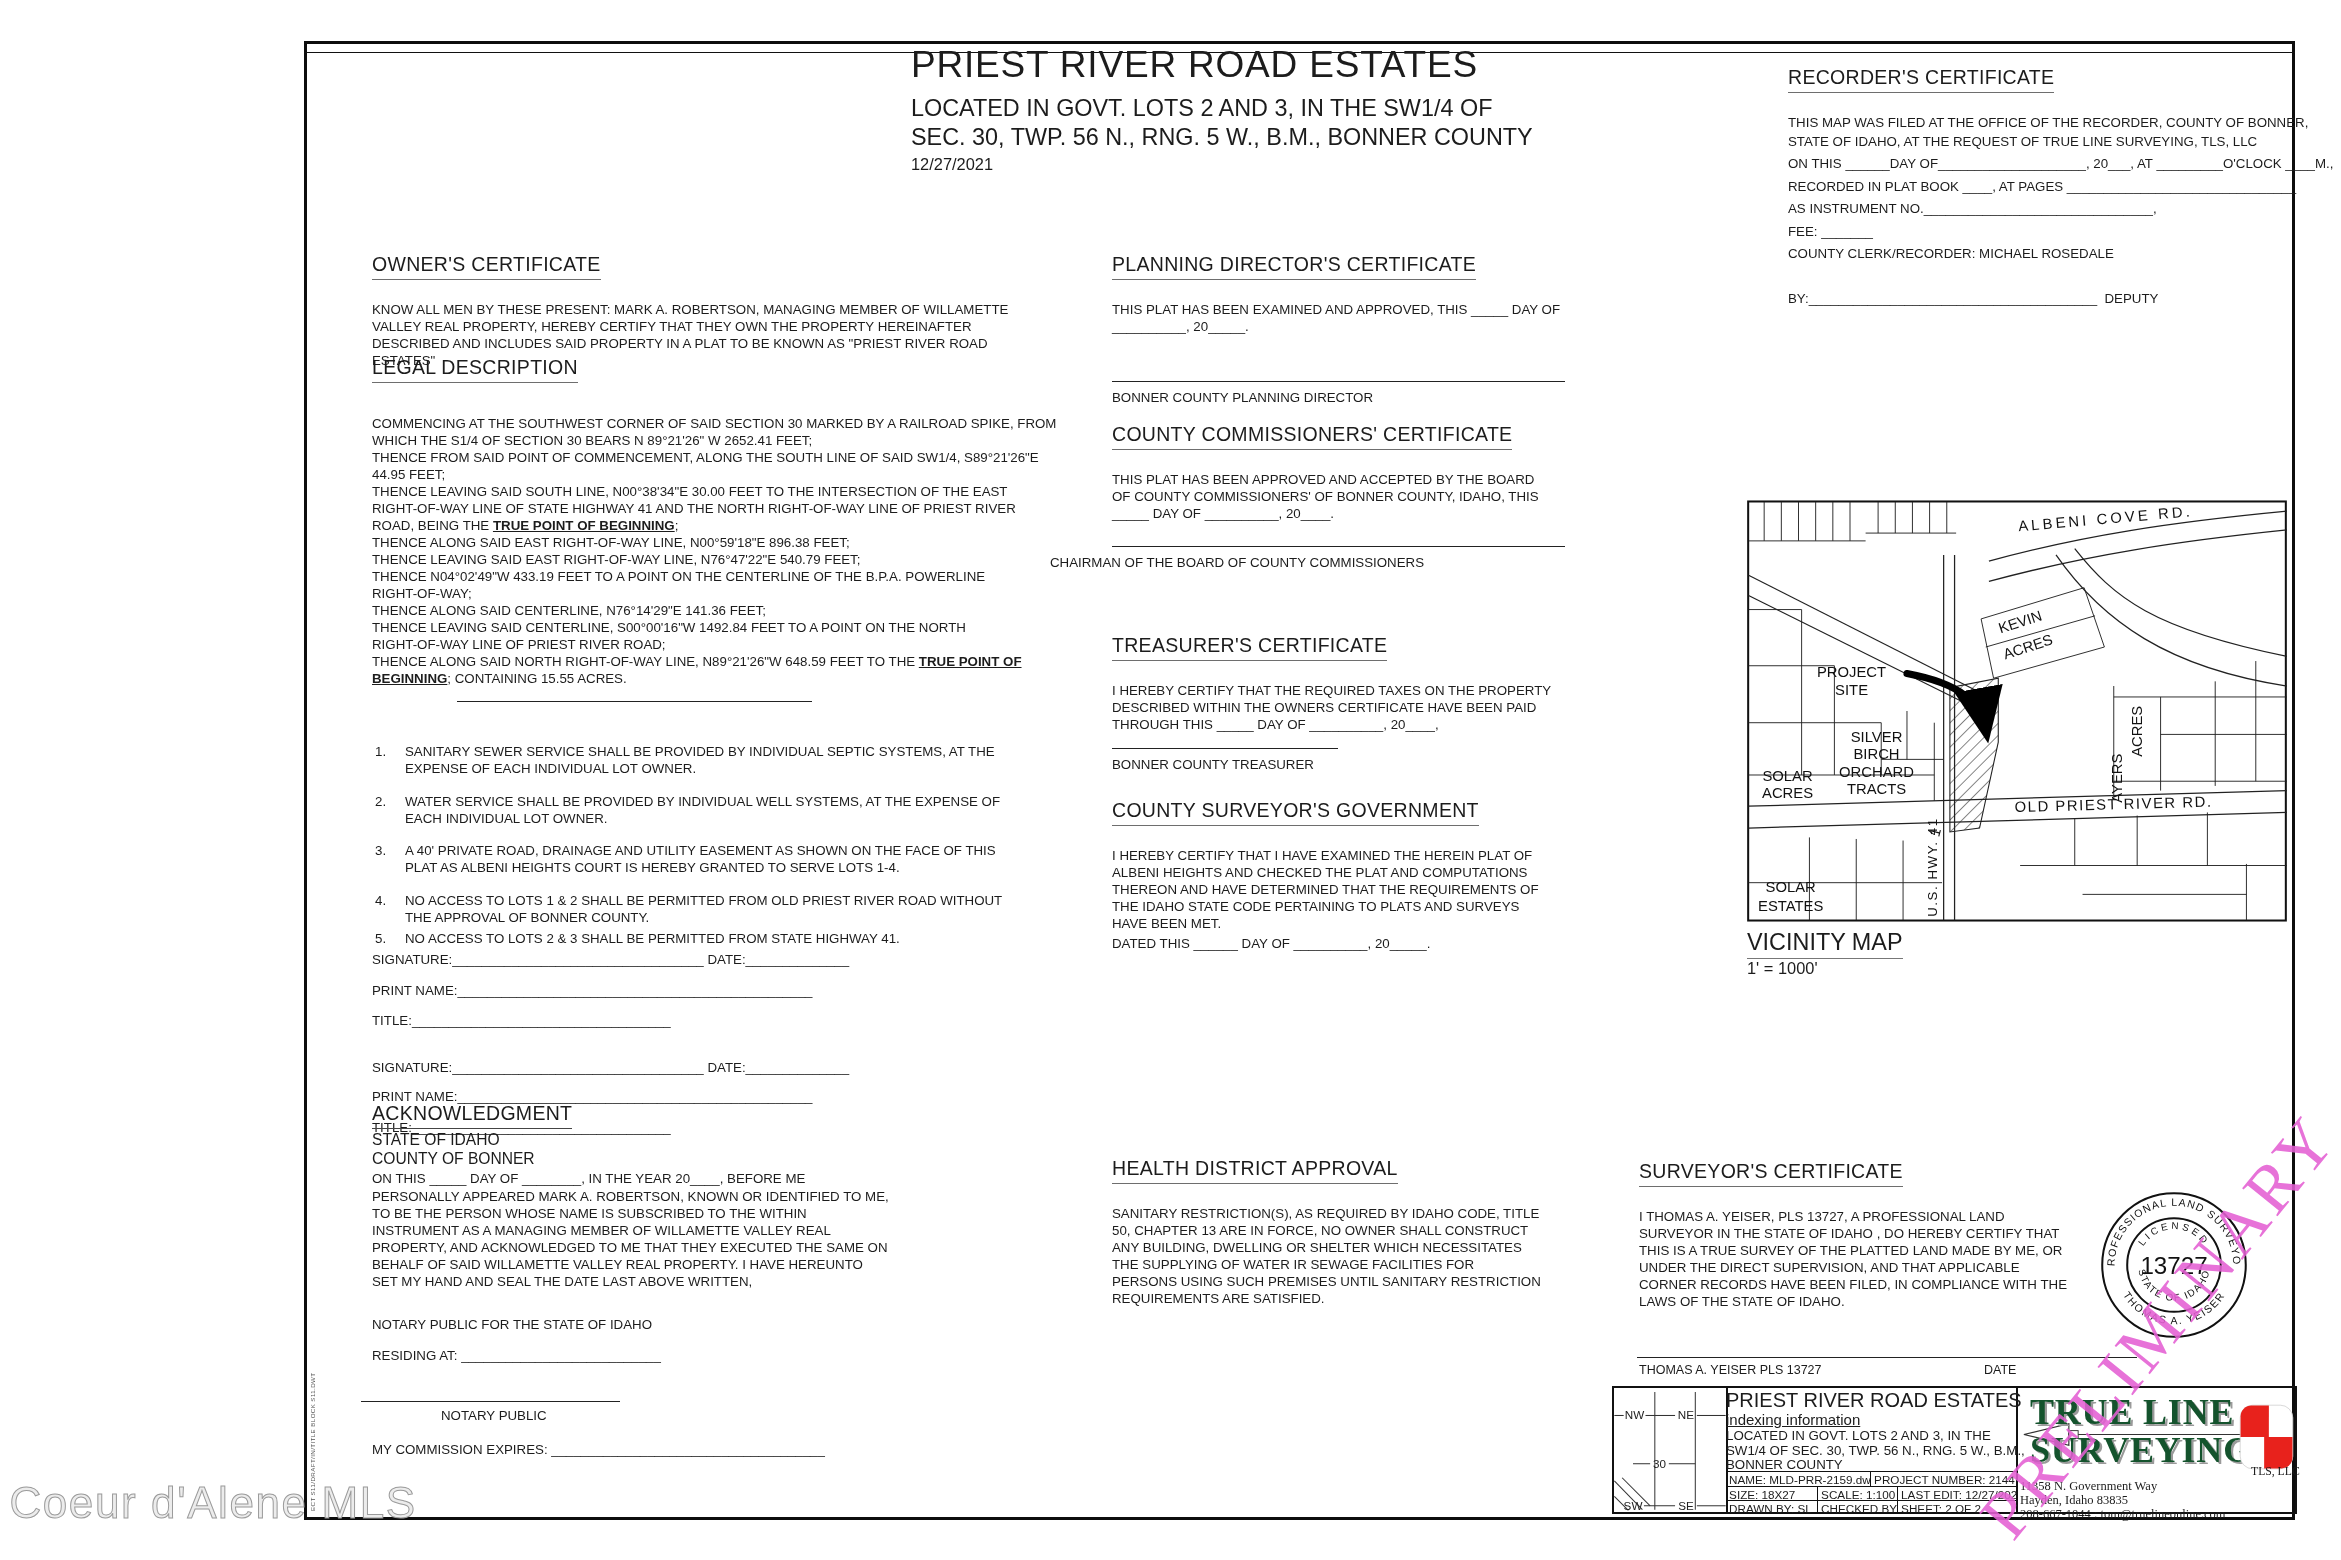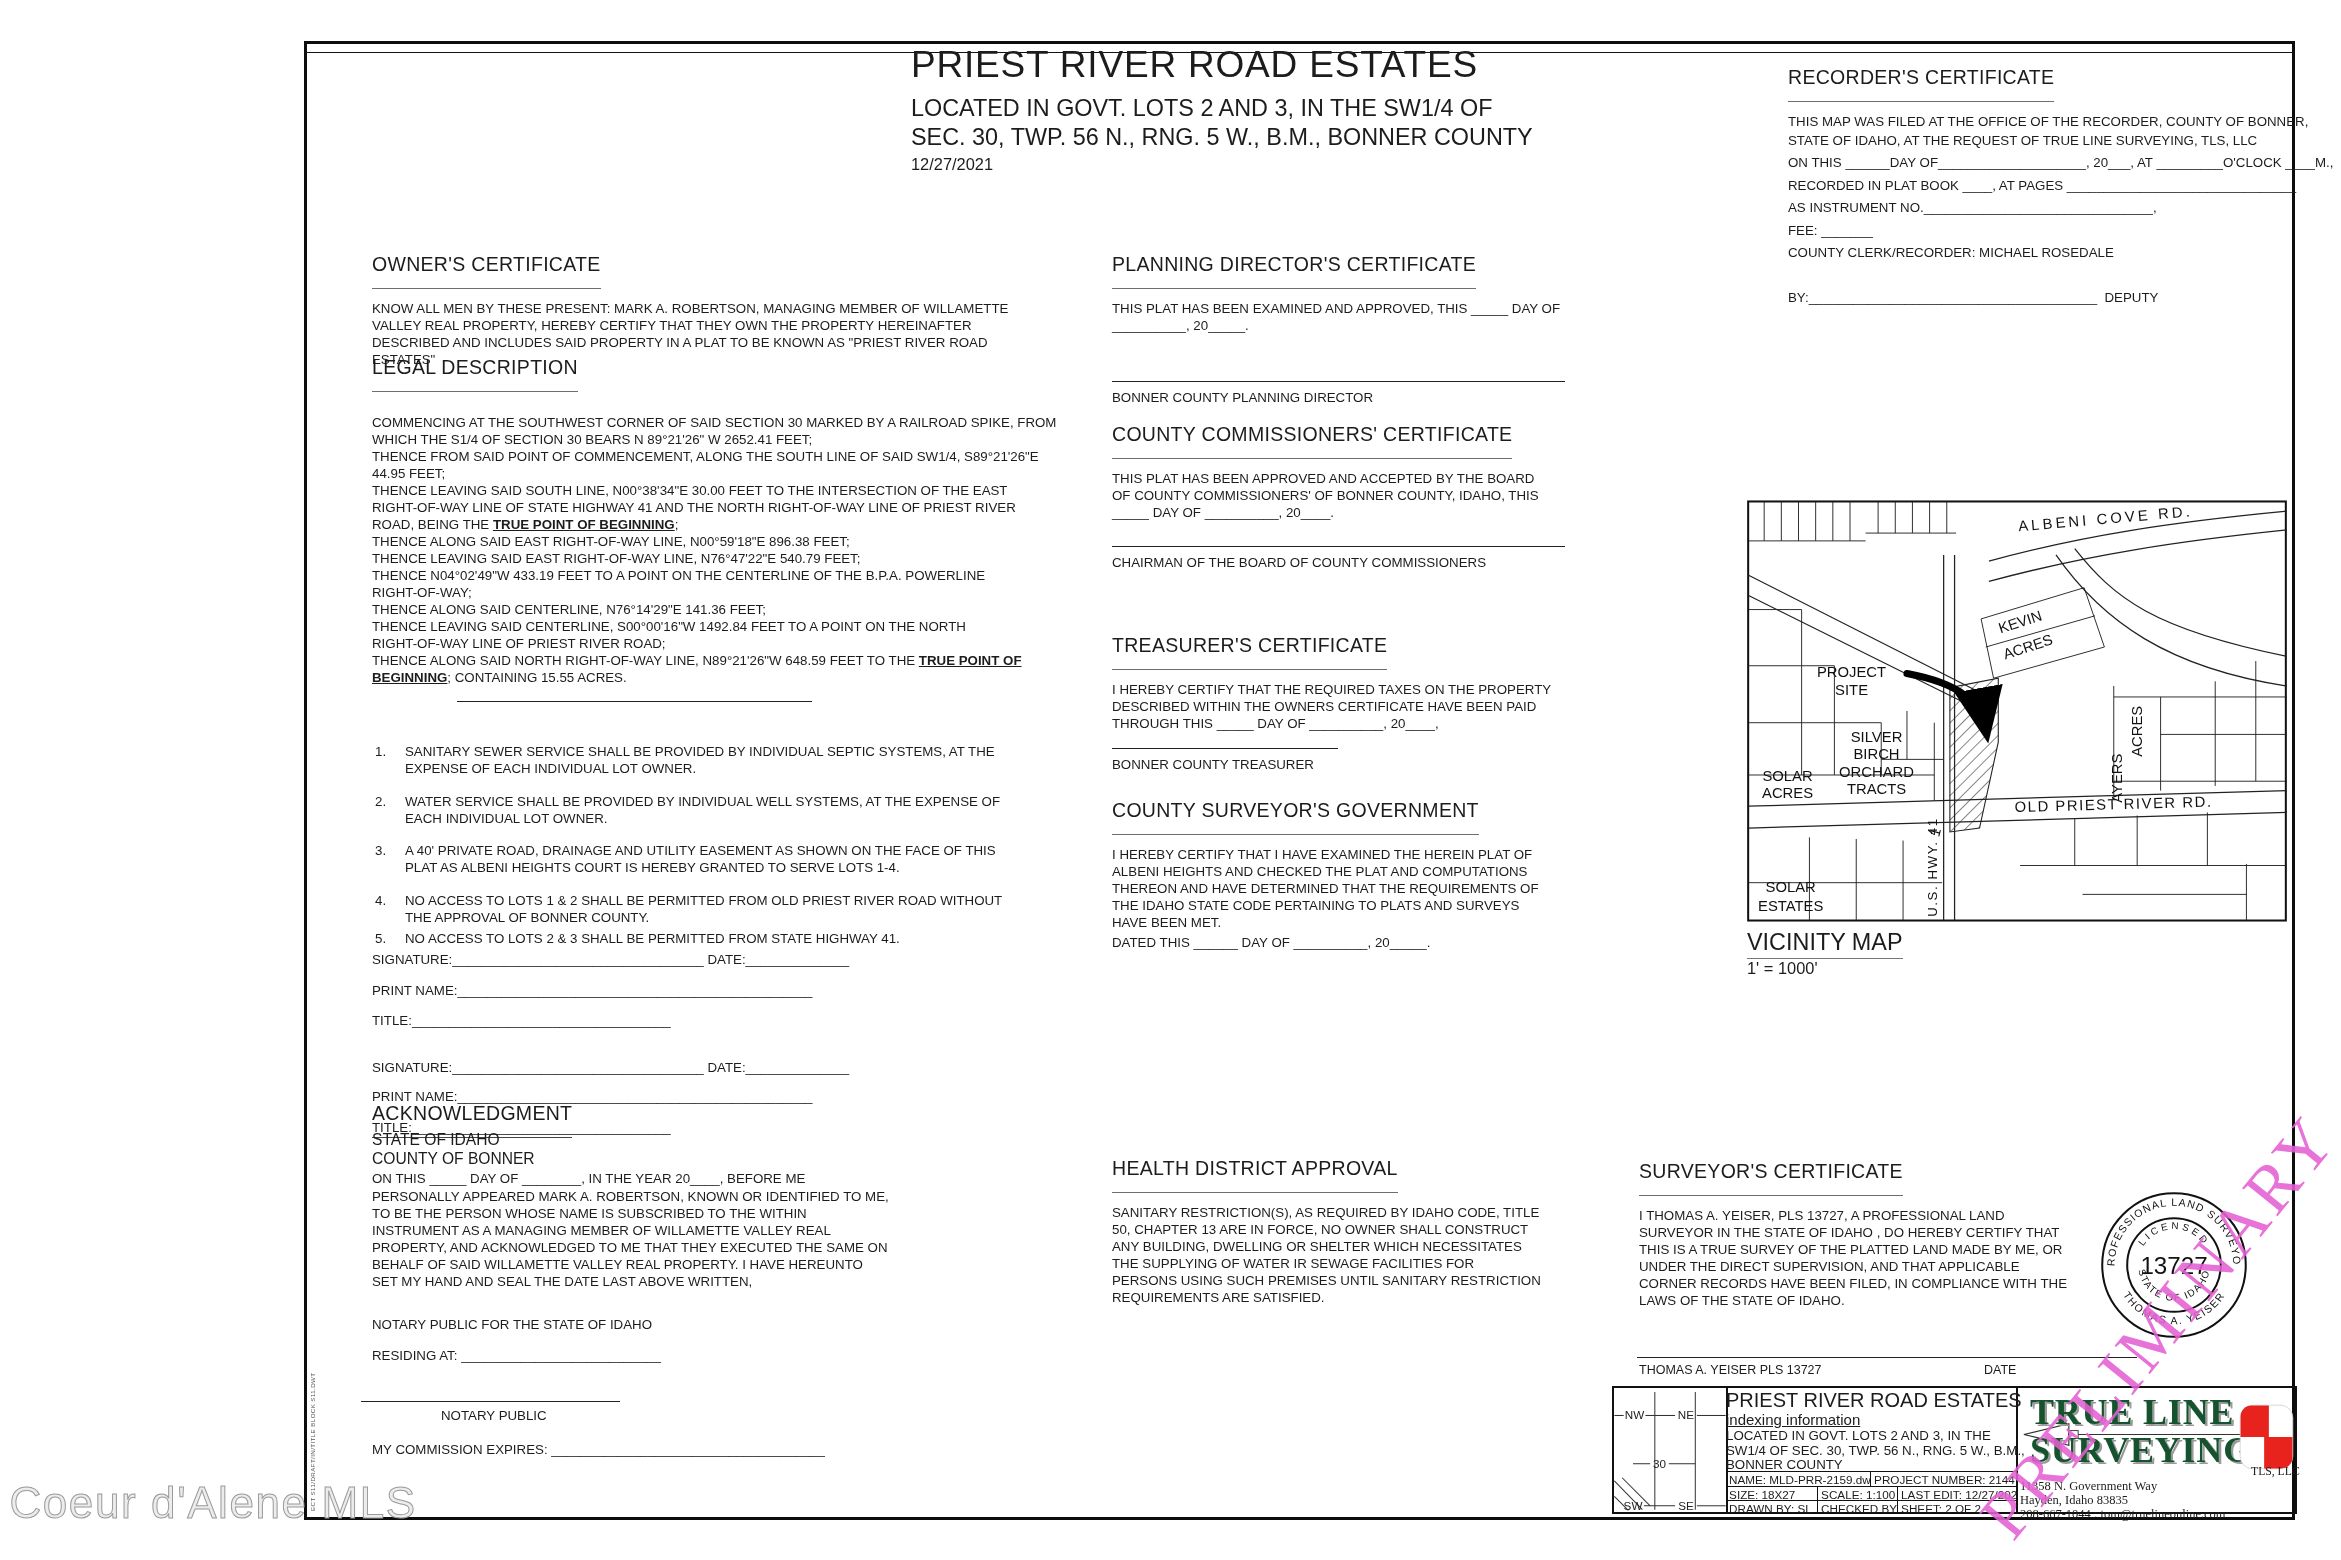"RECORDER'S CERTIFICATE" .h { margin-bottom: 11px -> 21px; padding-bottom: 12px -> 3px }
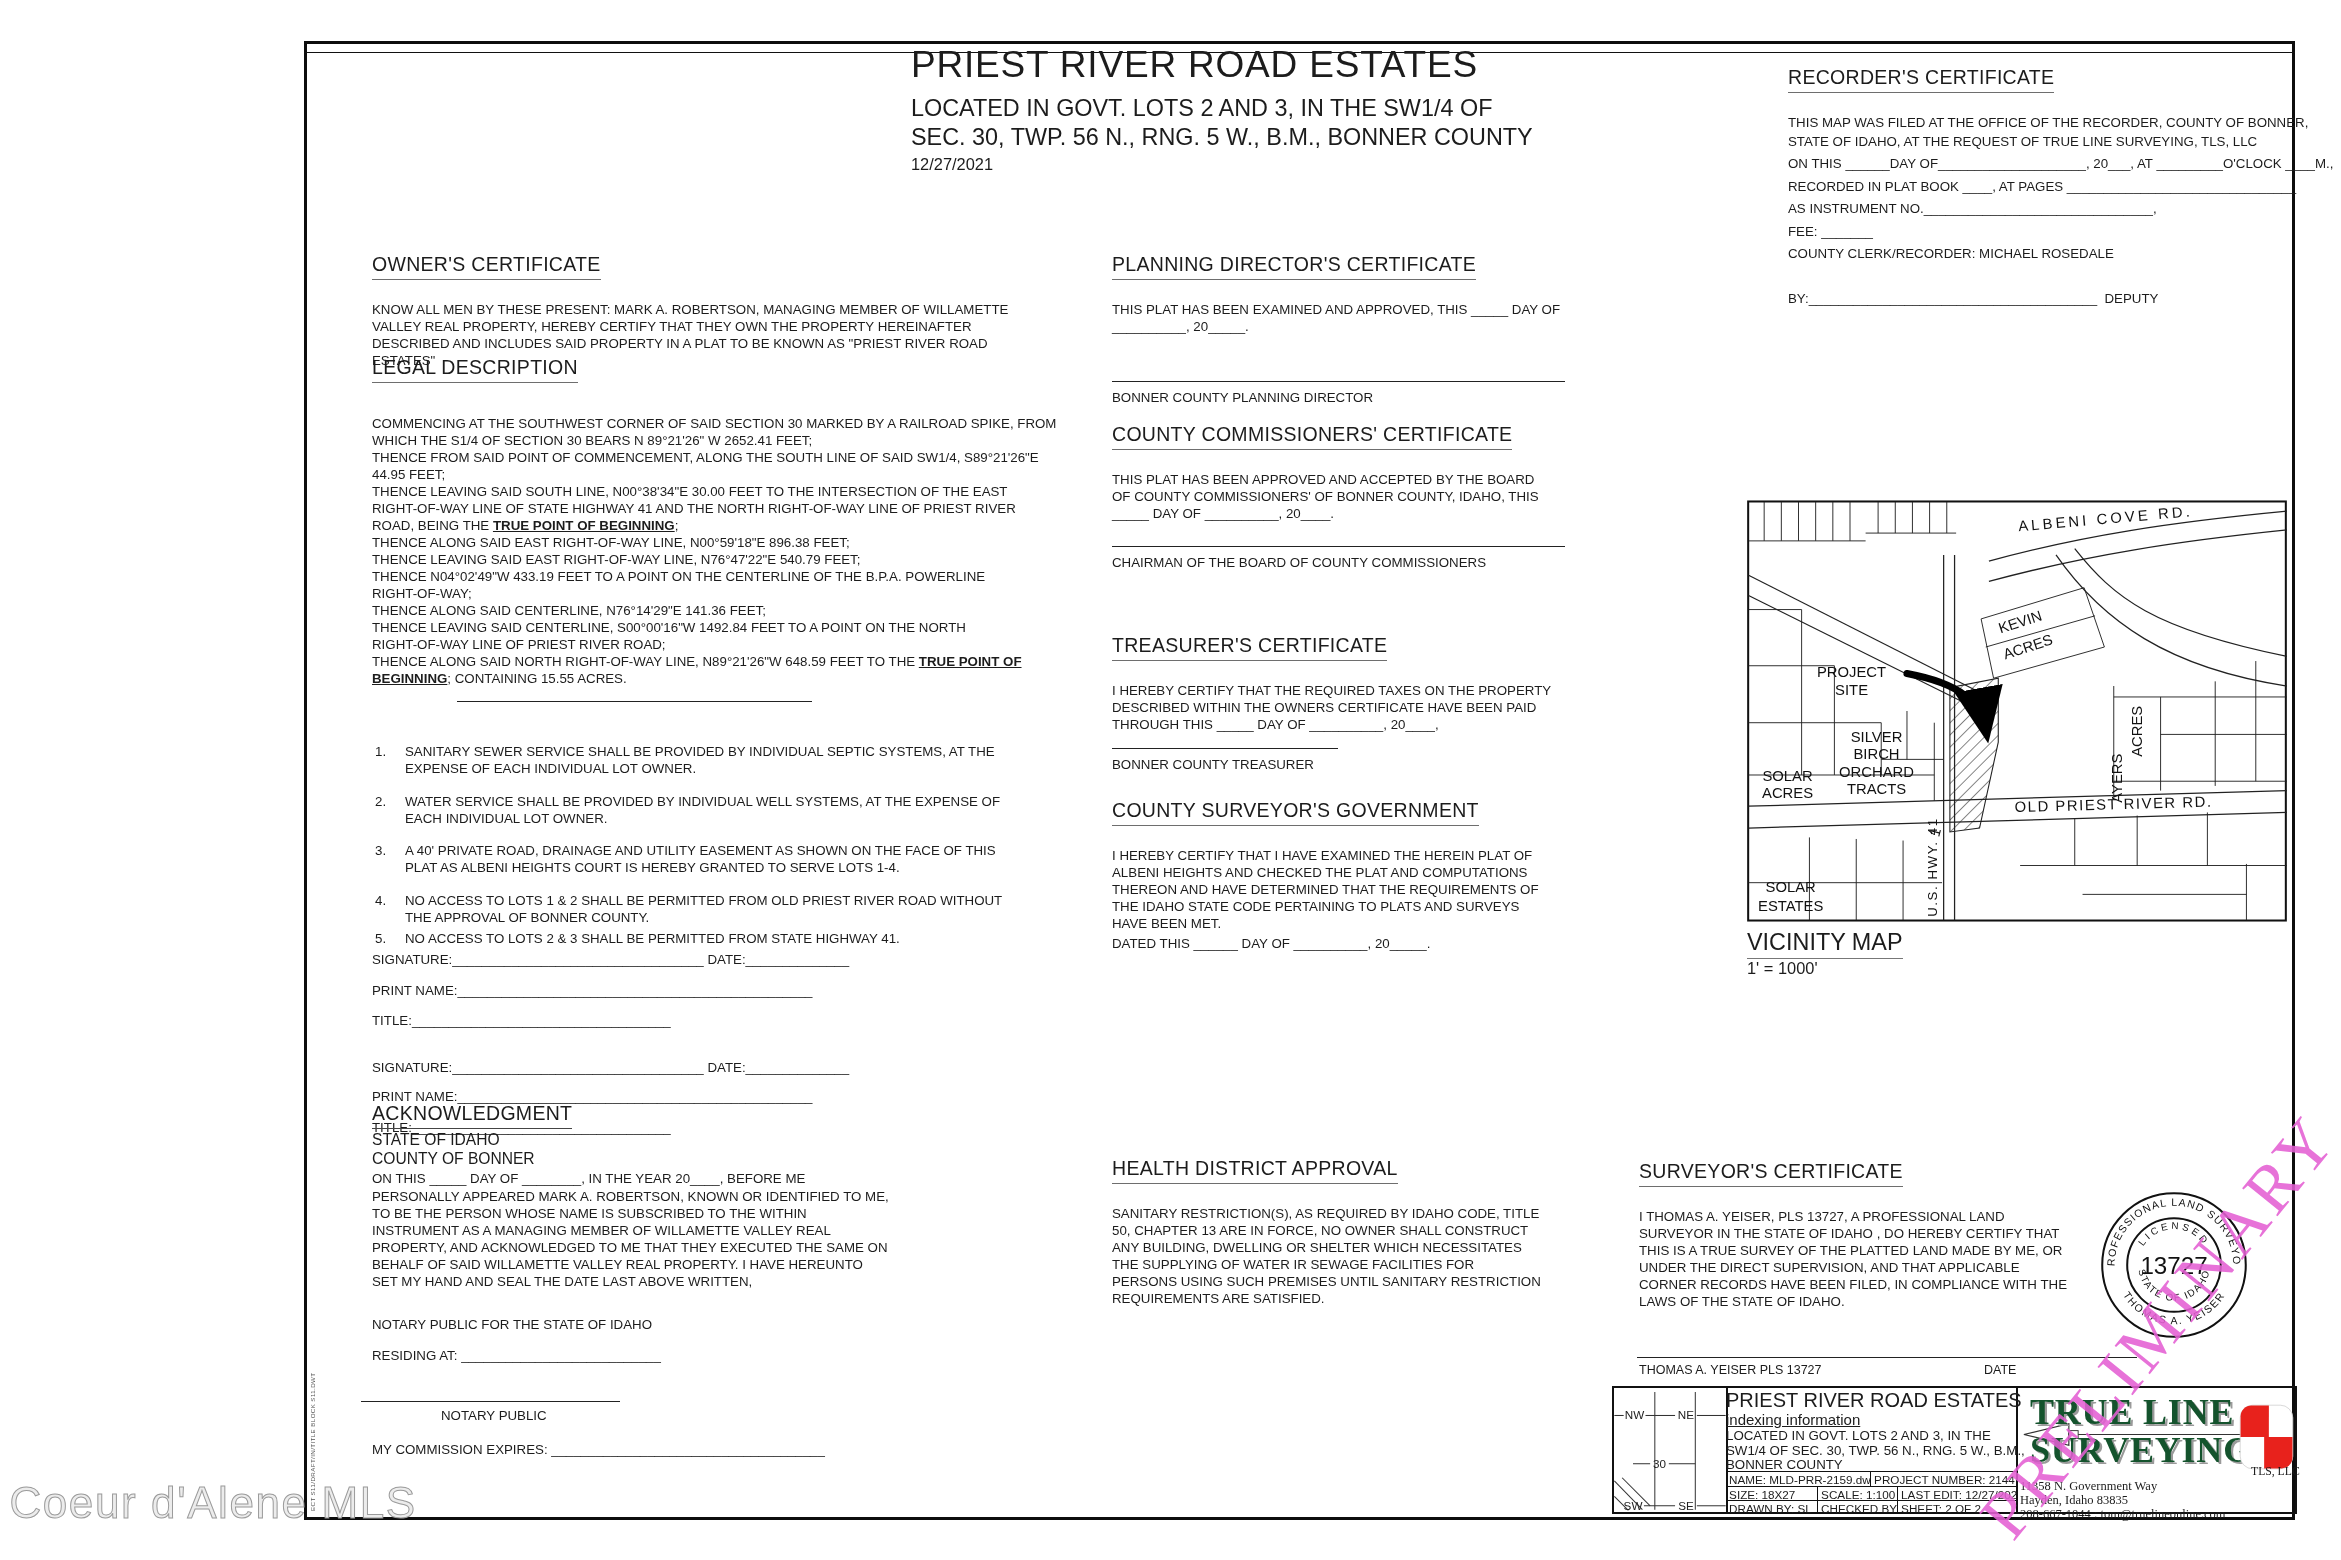"CHAIRMAN OF THE BOARD OF" div.abs { left: 1112px -> 1050px }
